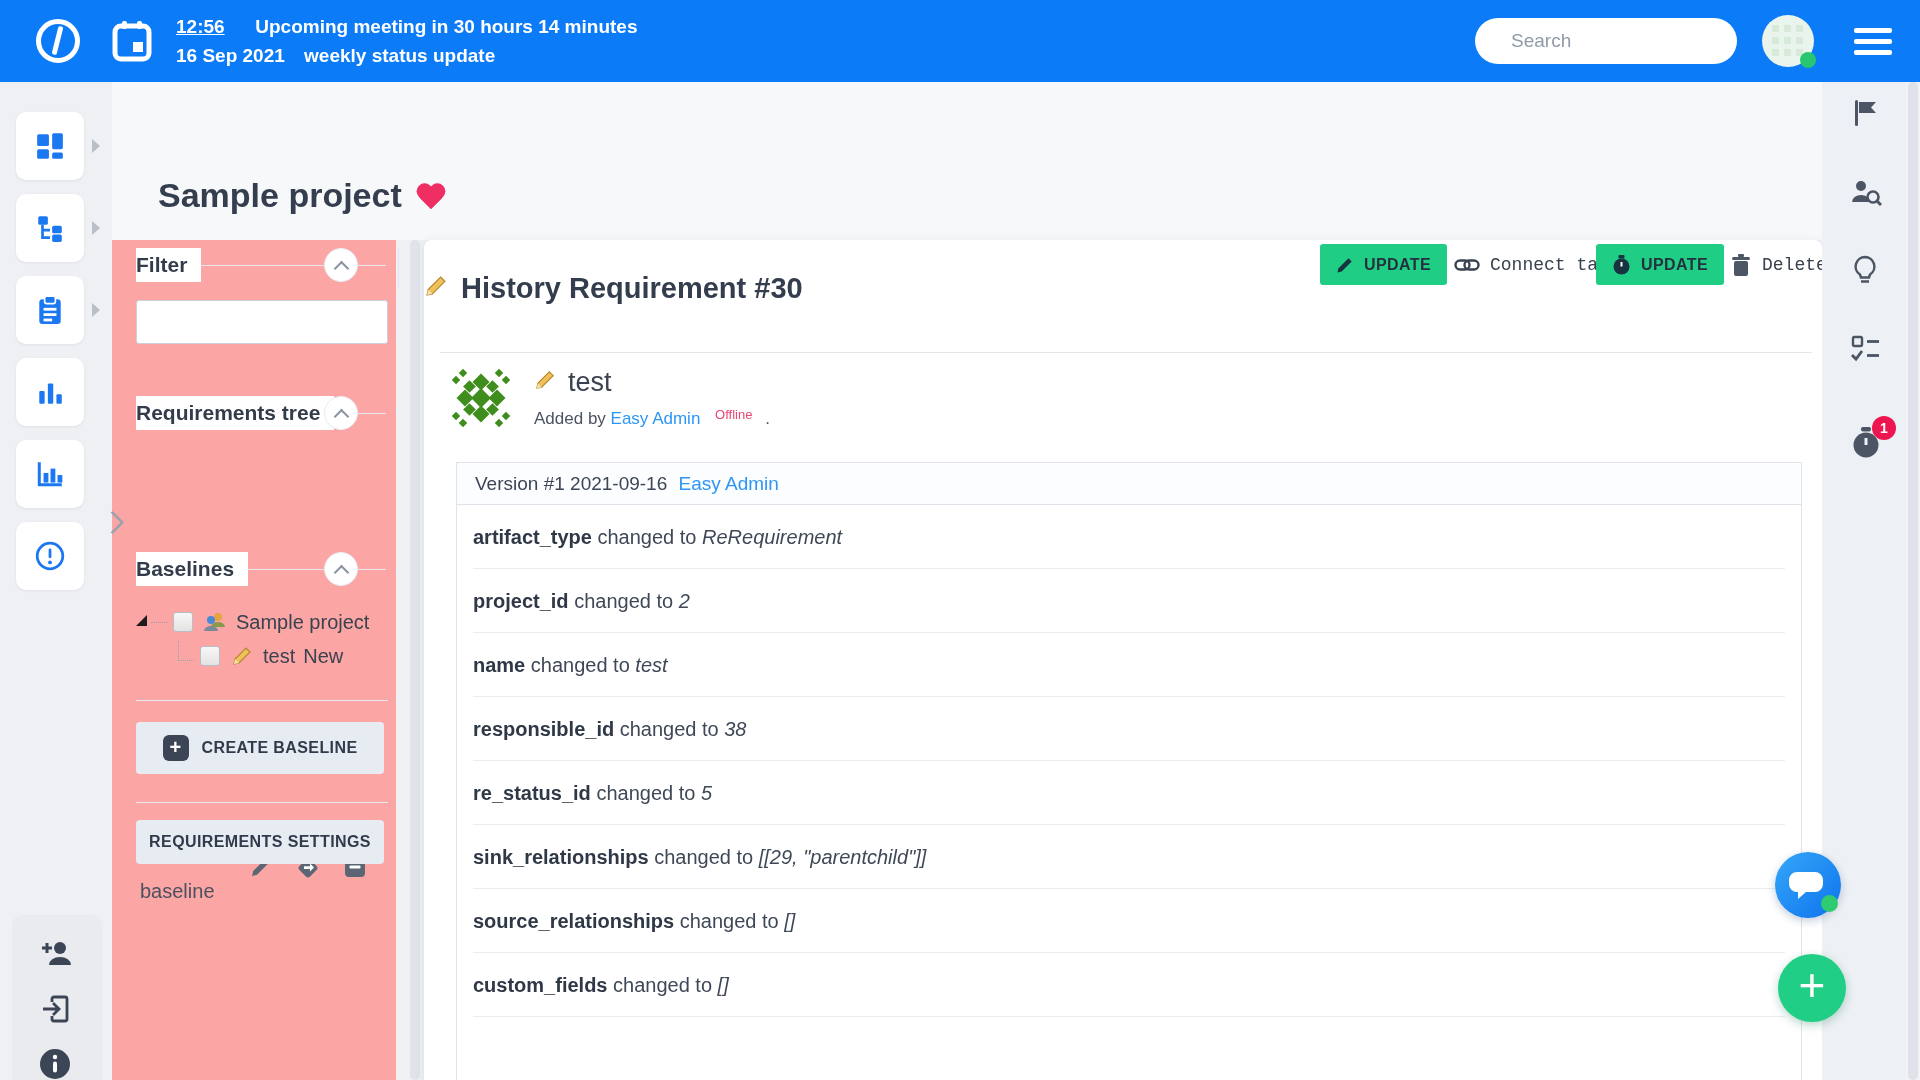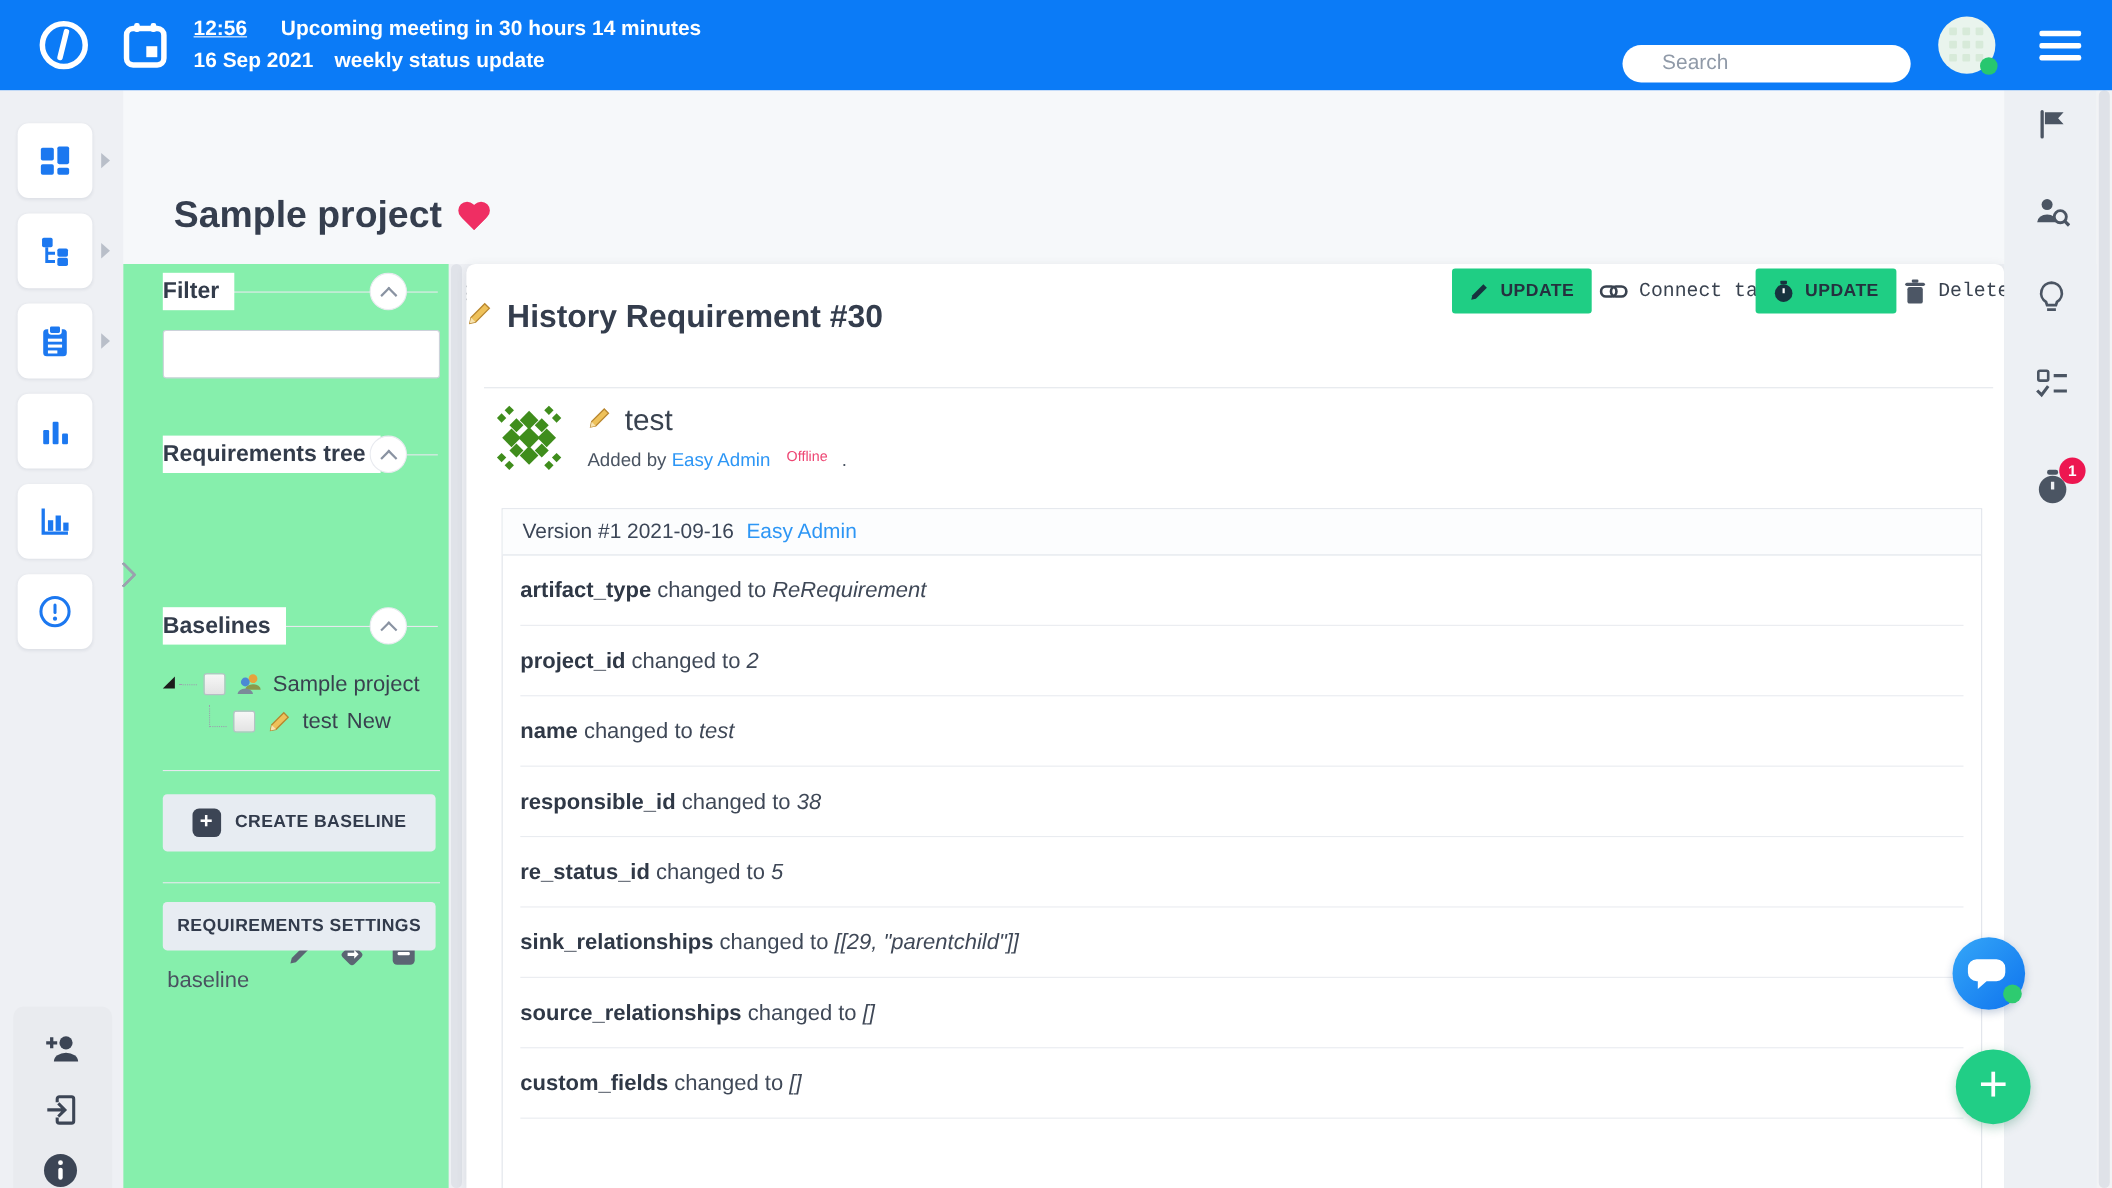"Search" .search-pill { height: 34px -> 46px; margin-top: 23px -> none }
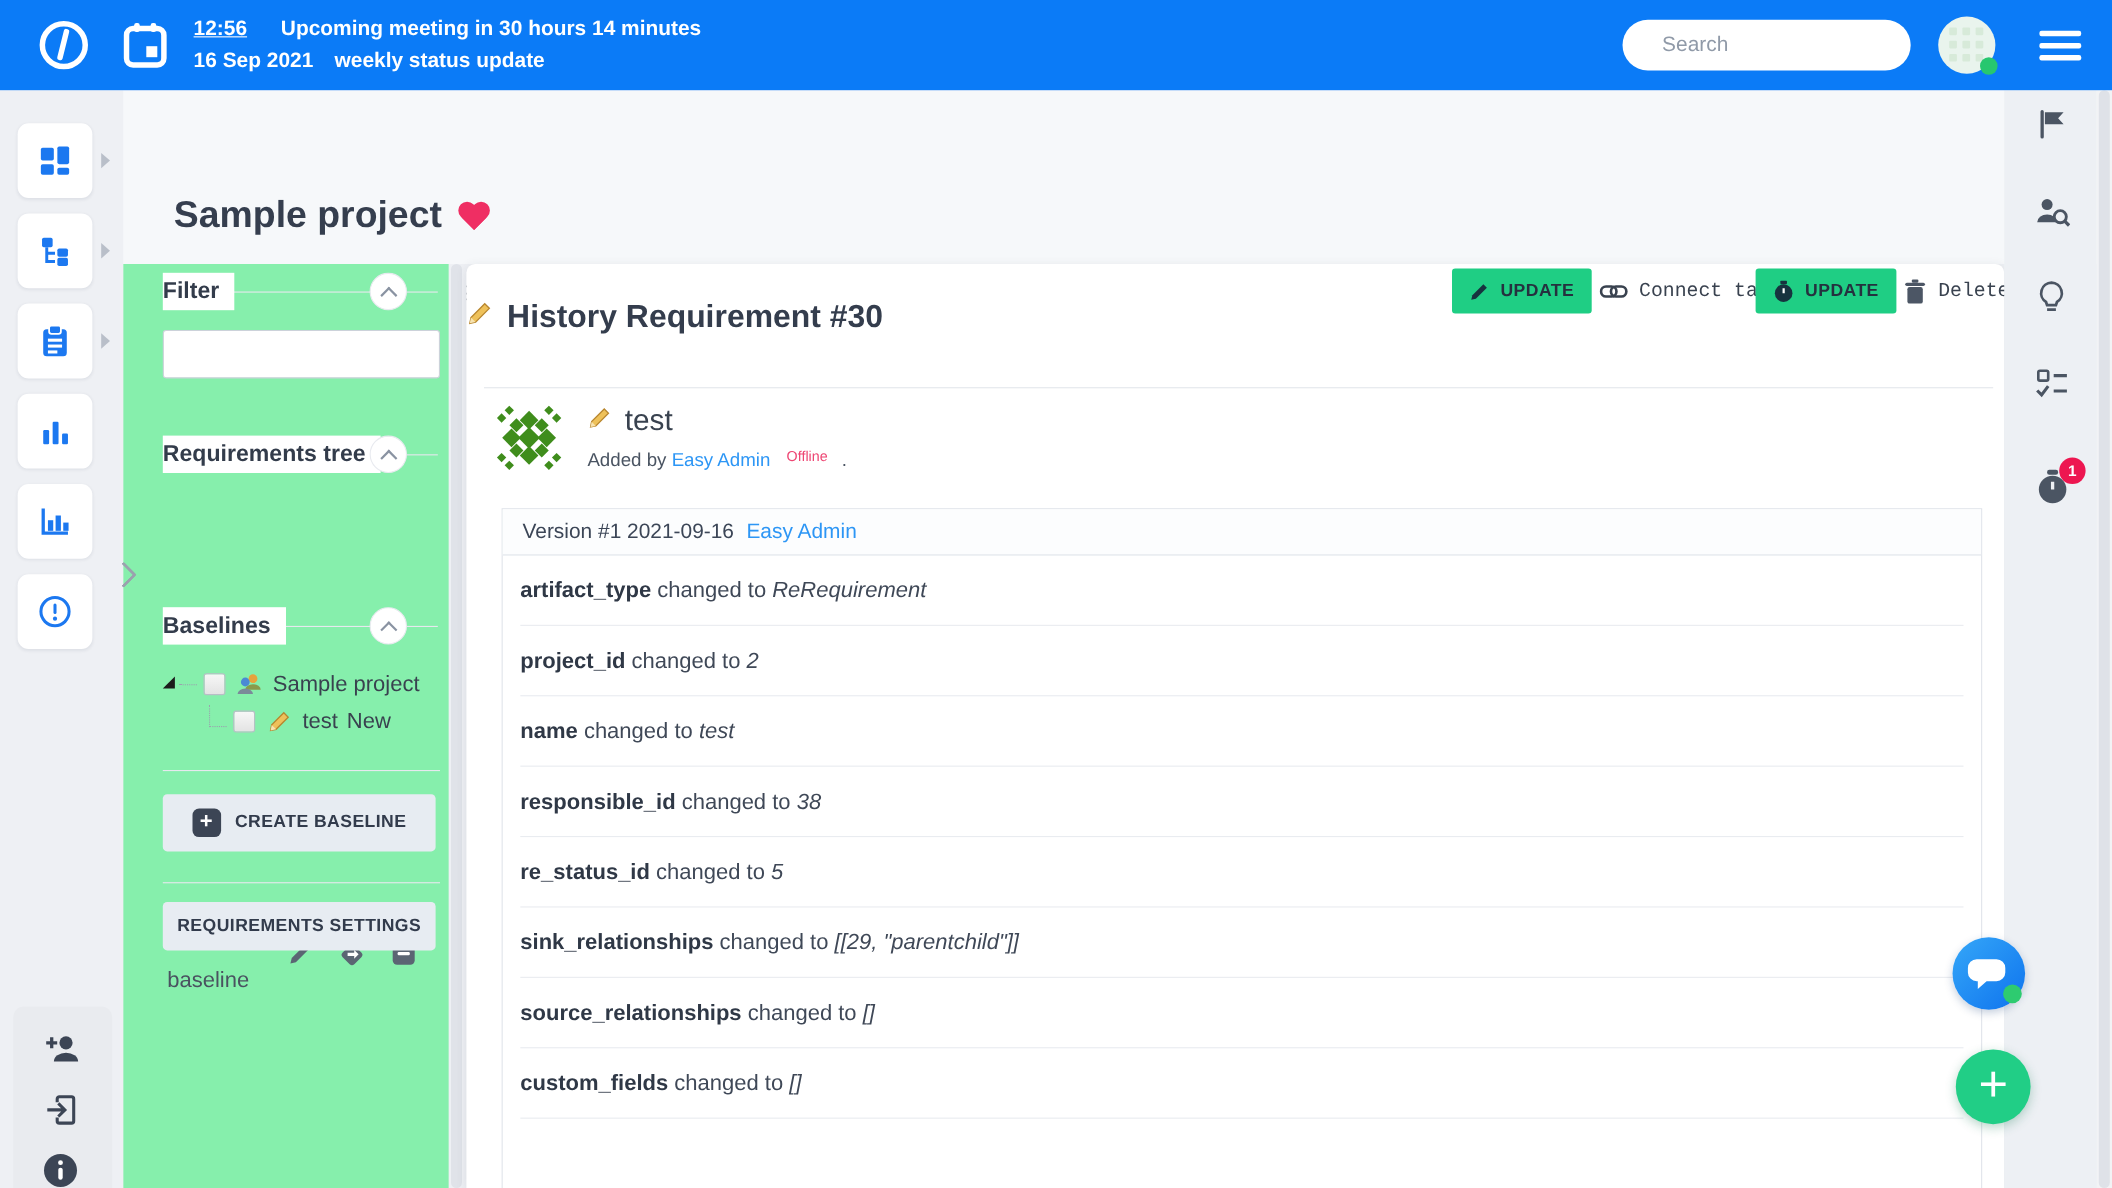"Filter" .filter-panel { background: #86efac -> #fca5a5; left: 112px -> 100px }
